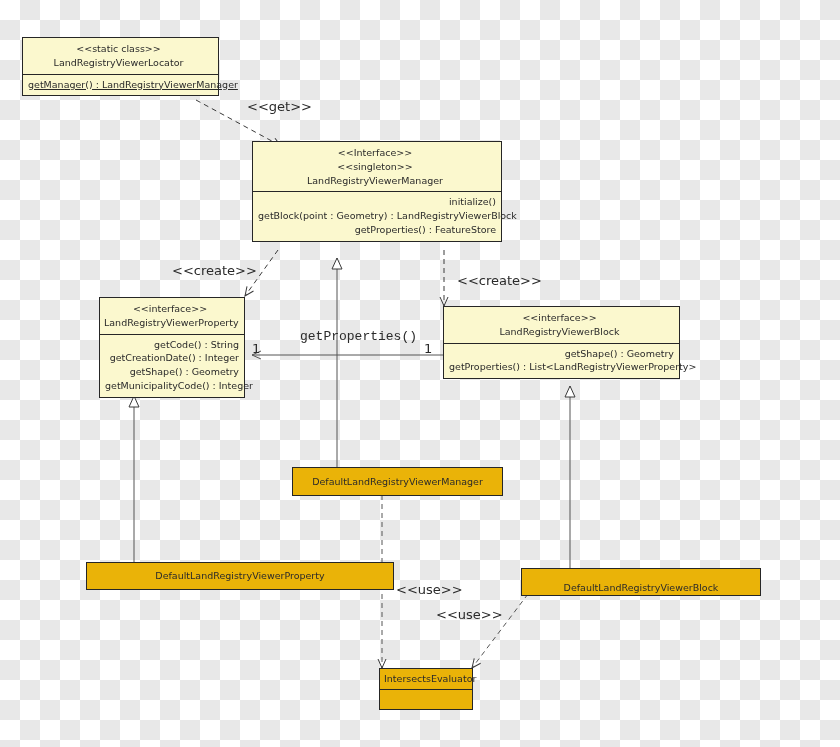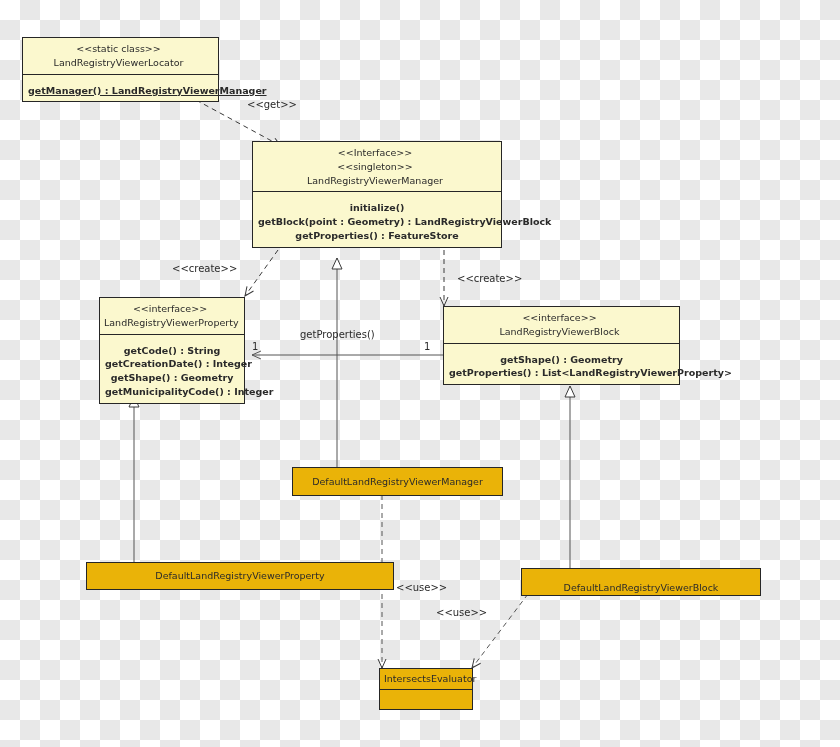"getManager() : LandRegistryViewerManager" .compart { font-weight: bold -> none; padding: 9px 5px 4px 5px -> 3px 5px 4px 5px; text-align: center -> right }
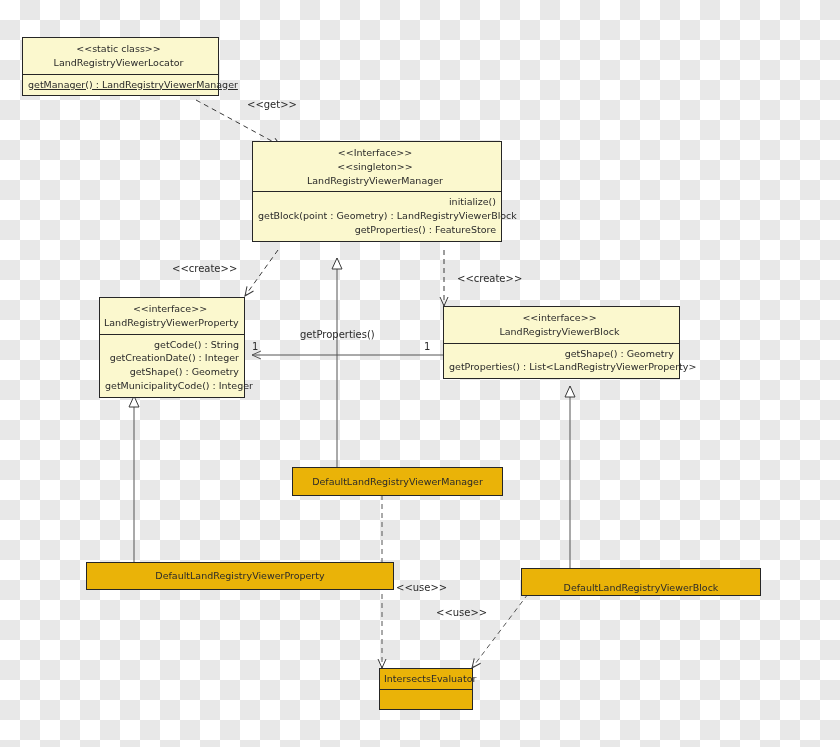"<<get>>" .edgelabel { font-size: 10px -> 13px }
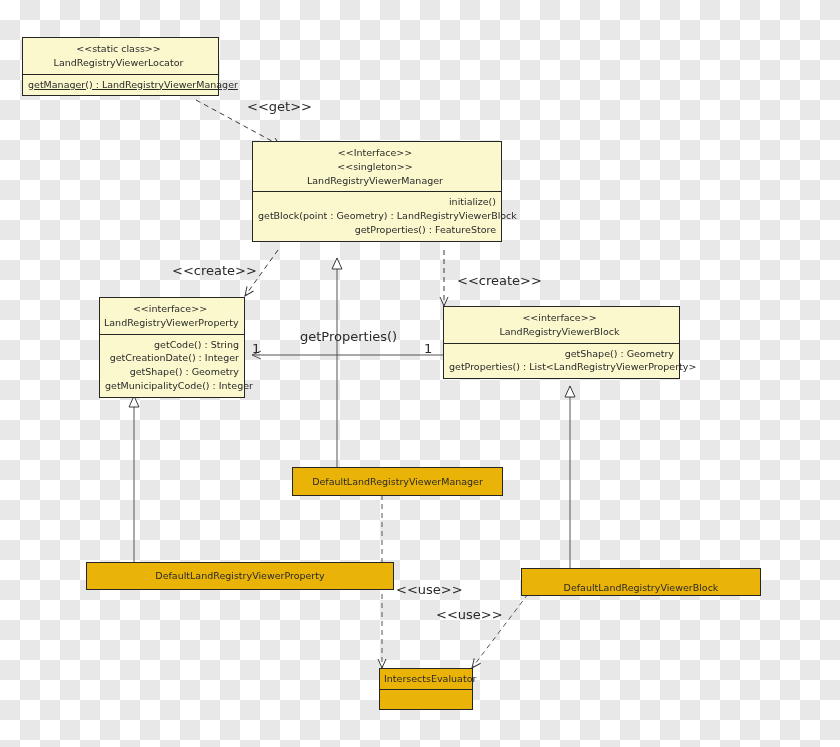"getProperties()" div.edgelabel { font-family: none -> Liberation Mono, monospace }
